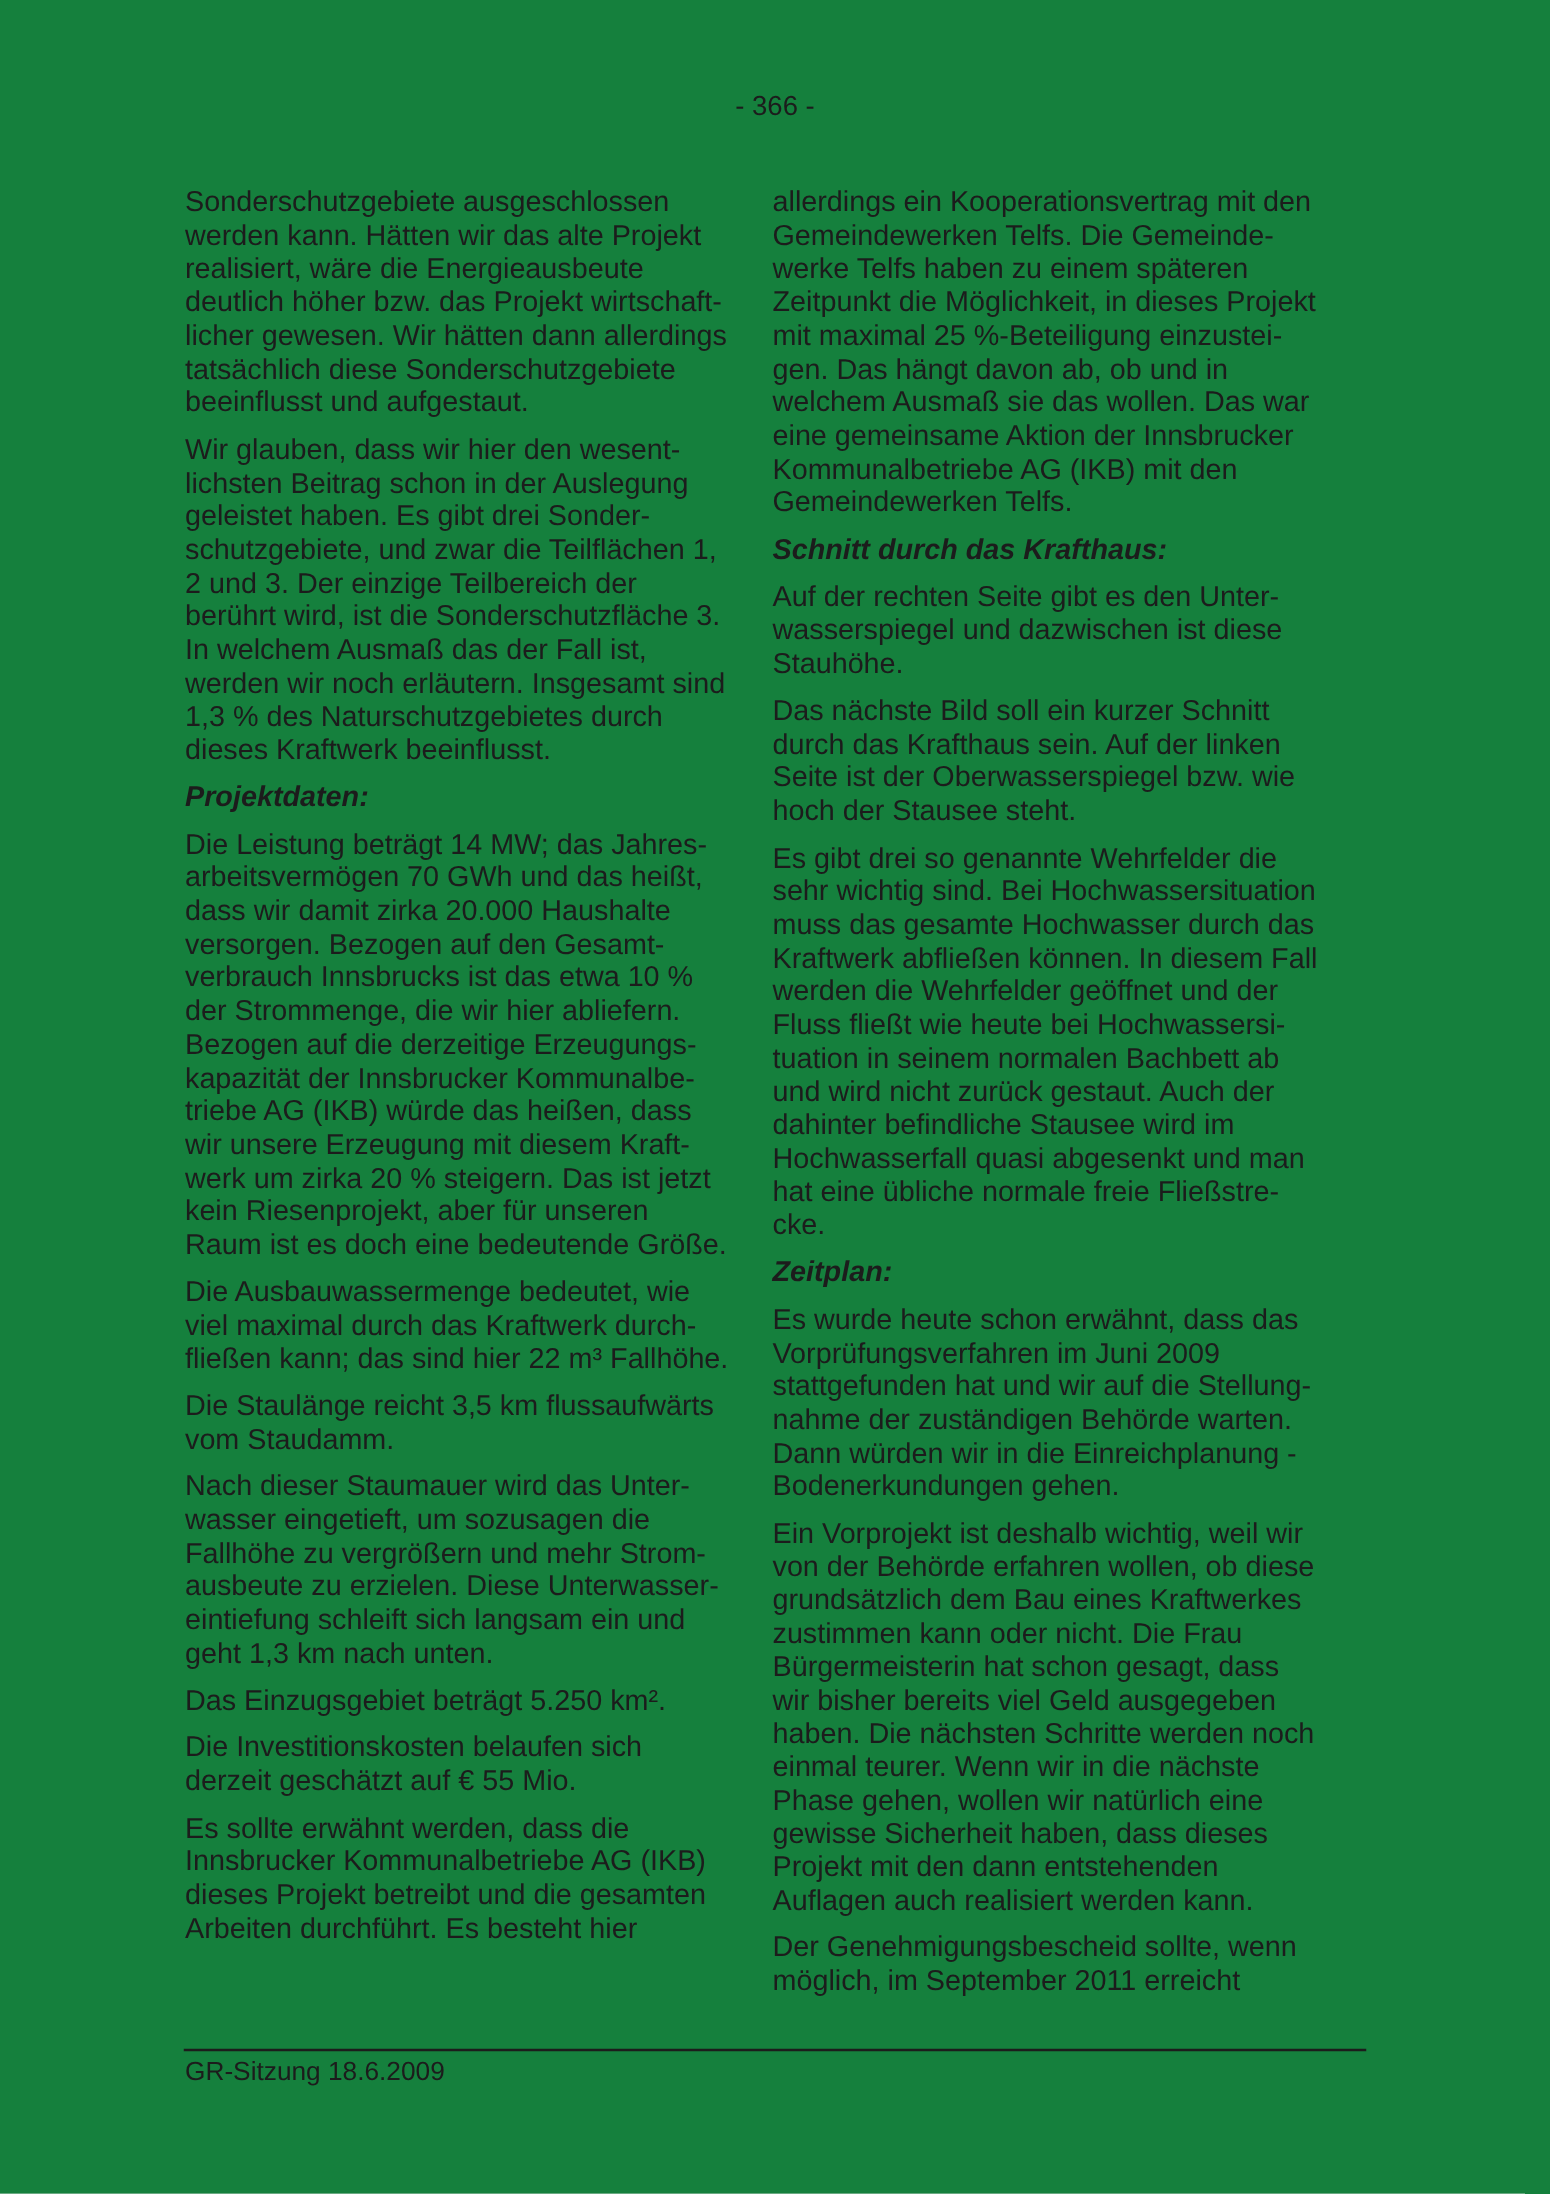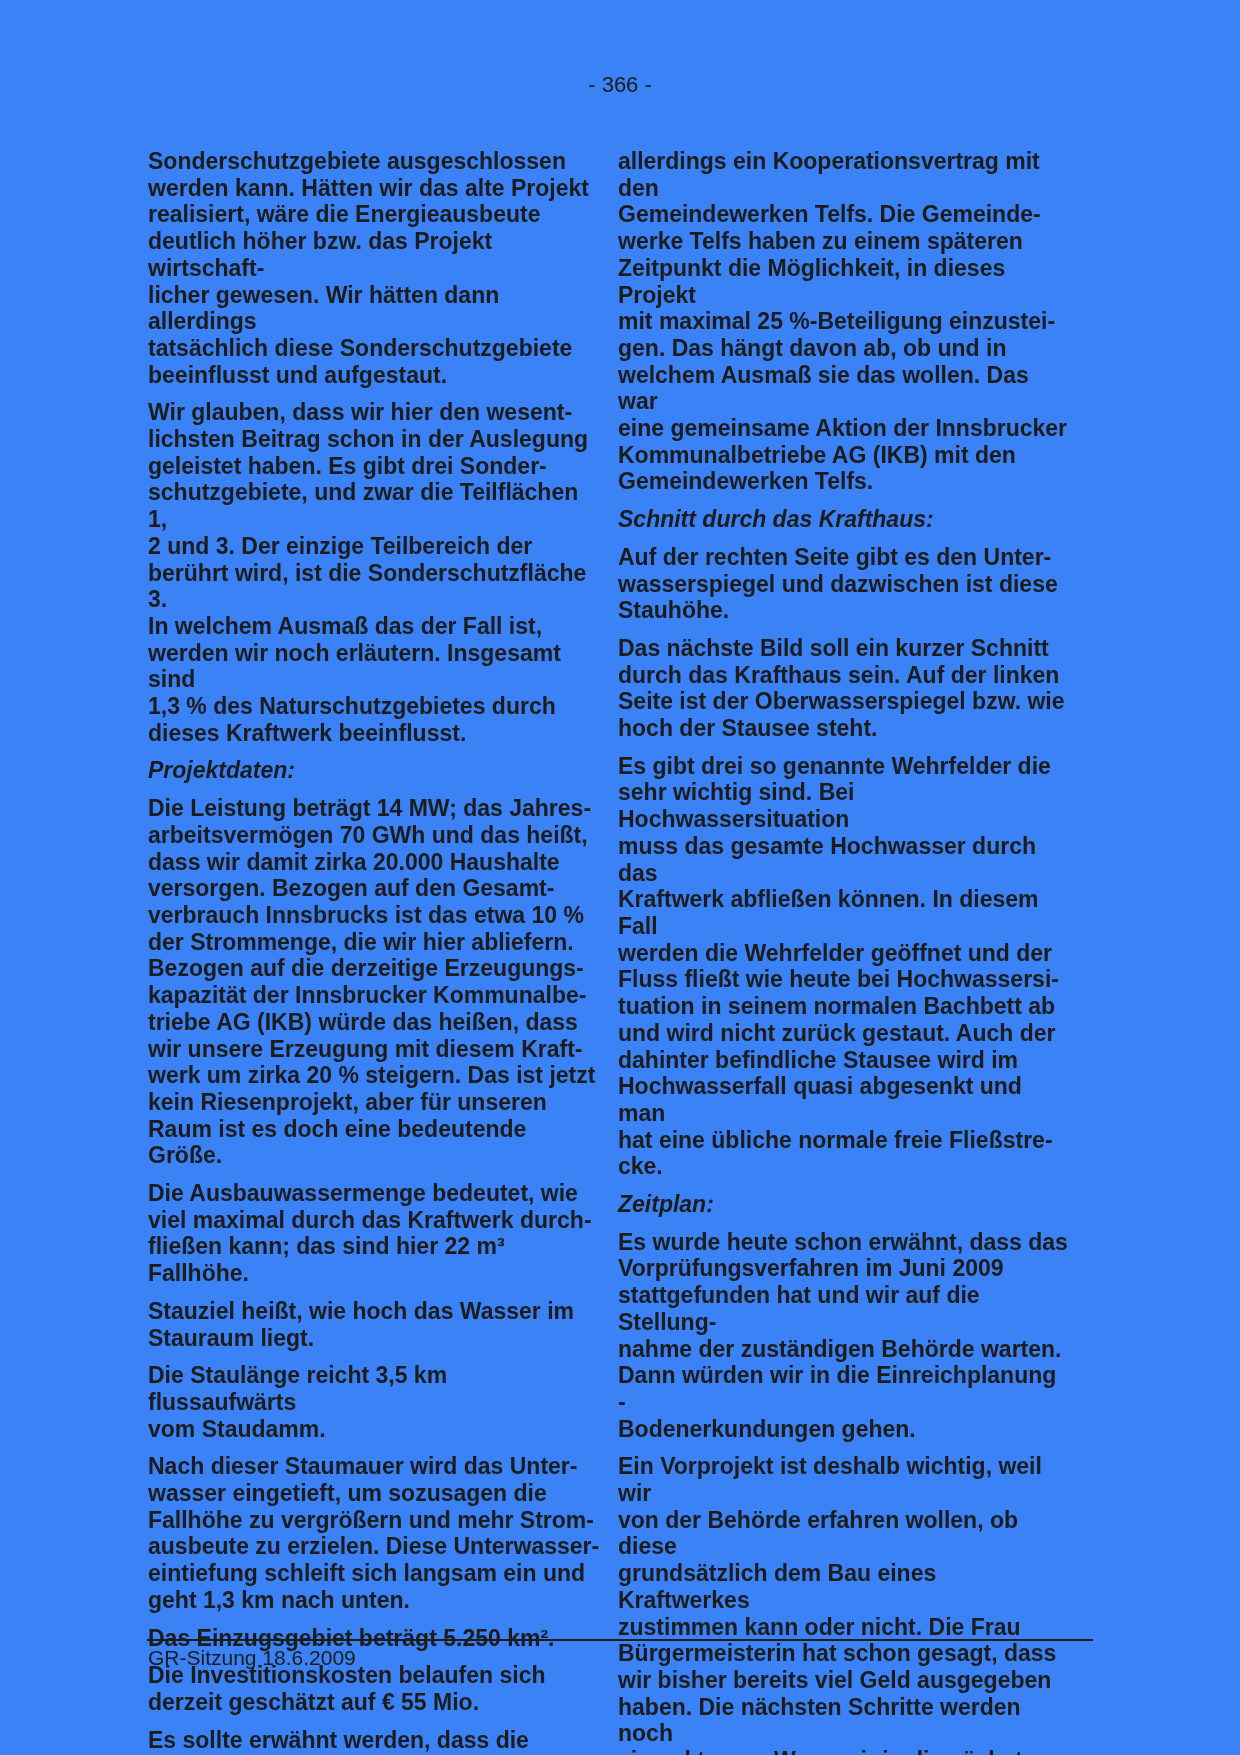"- 366 -" .page { background: #3b82f6 -> #15803d }
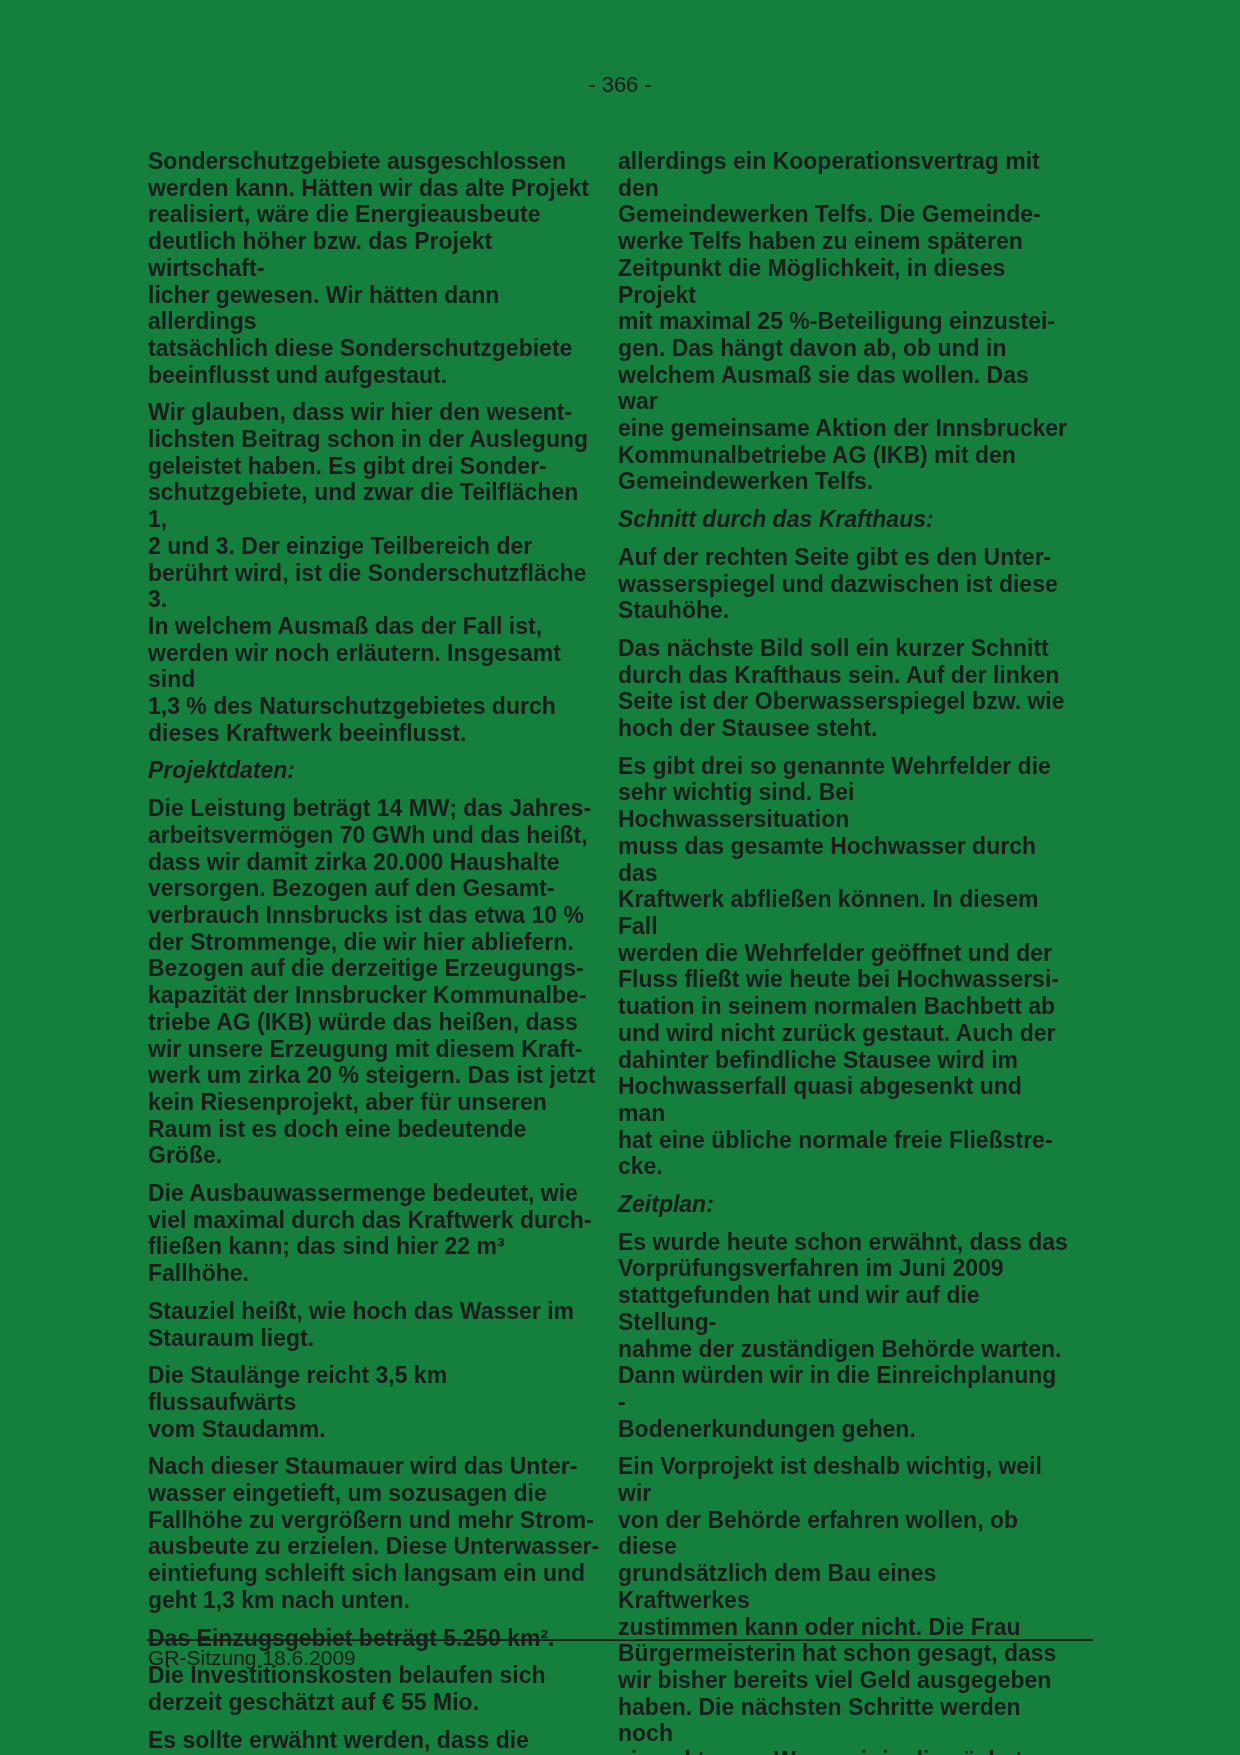"Sonderschutzgebiete ausgeschlossen" .col p, .col h3 { font-weight: bold -> normal }
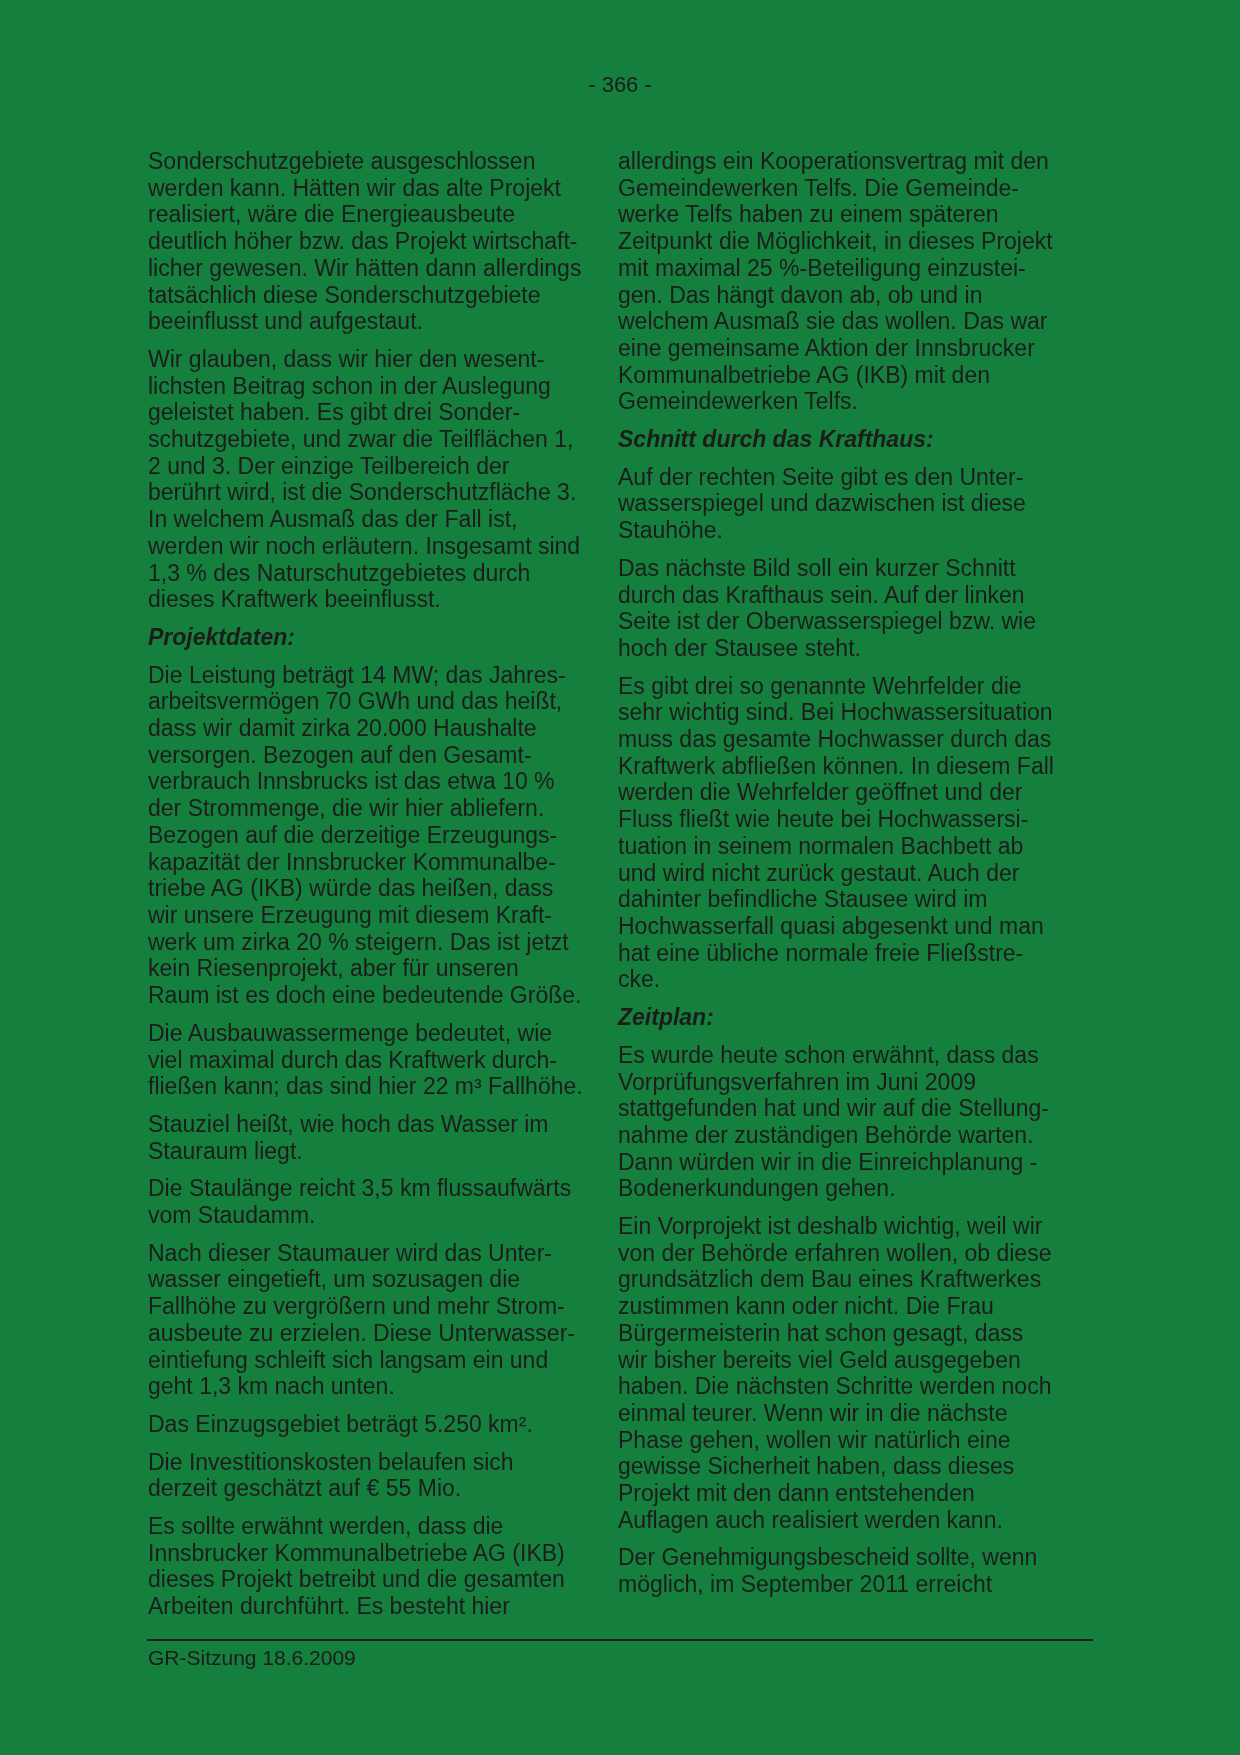"Stauziel heißt, wie hoch das" p.para { html: <p>Stauziel heißt, wie hoch das Wasser im Stauraum liegt.</p> -> none }
